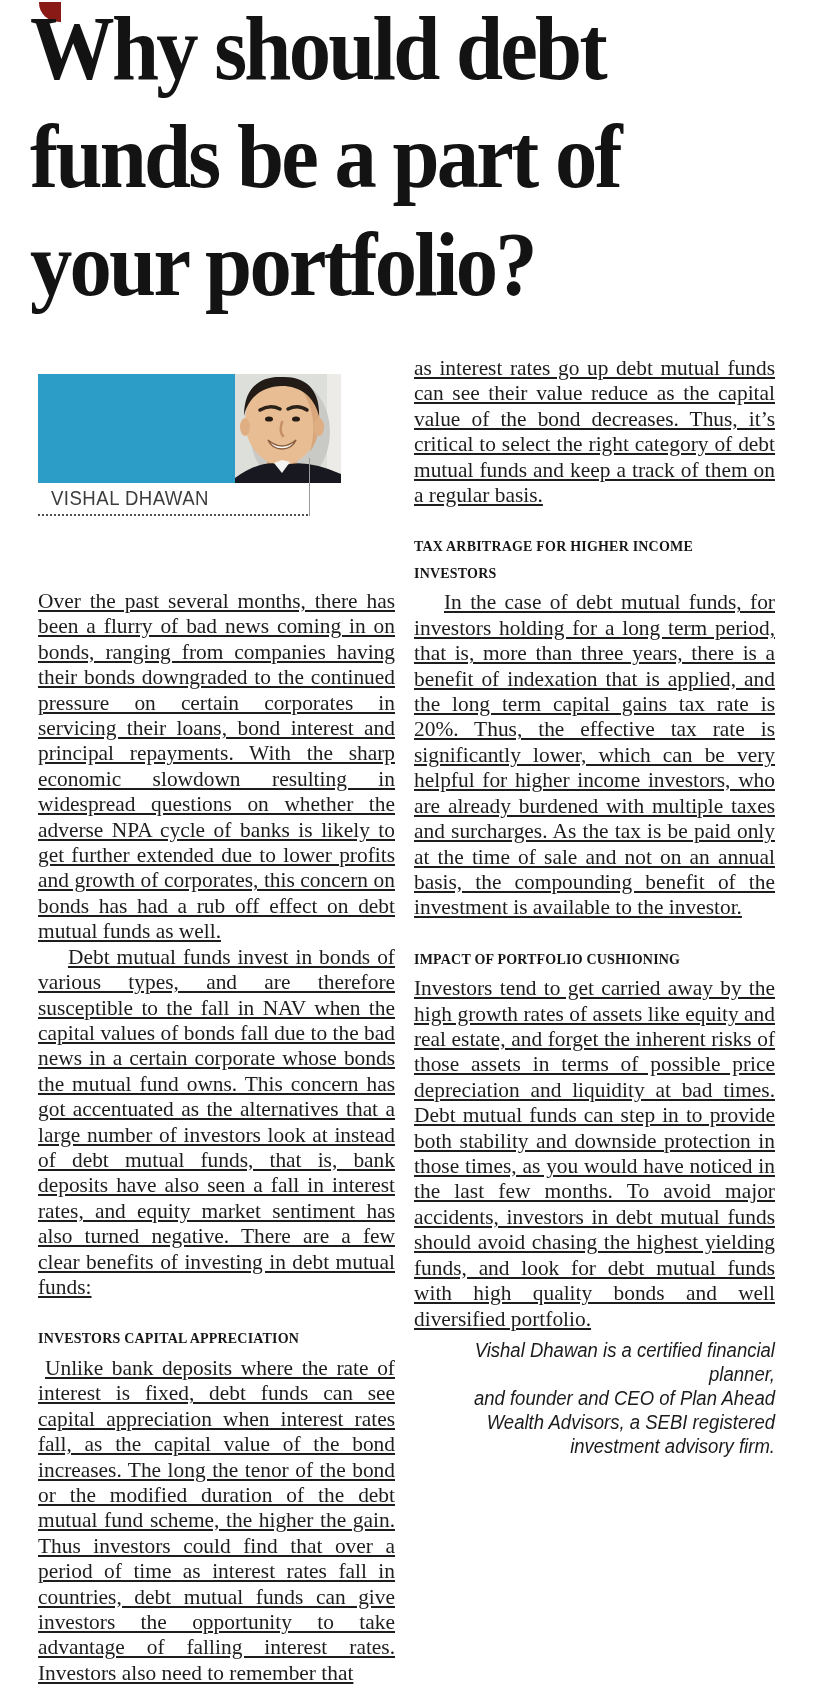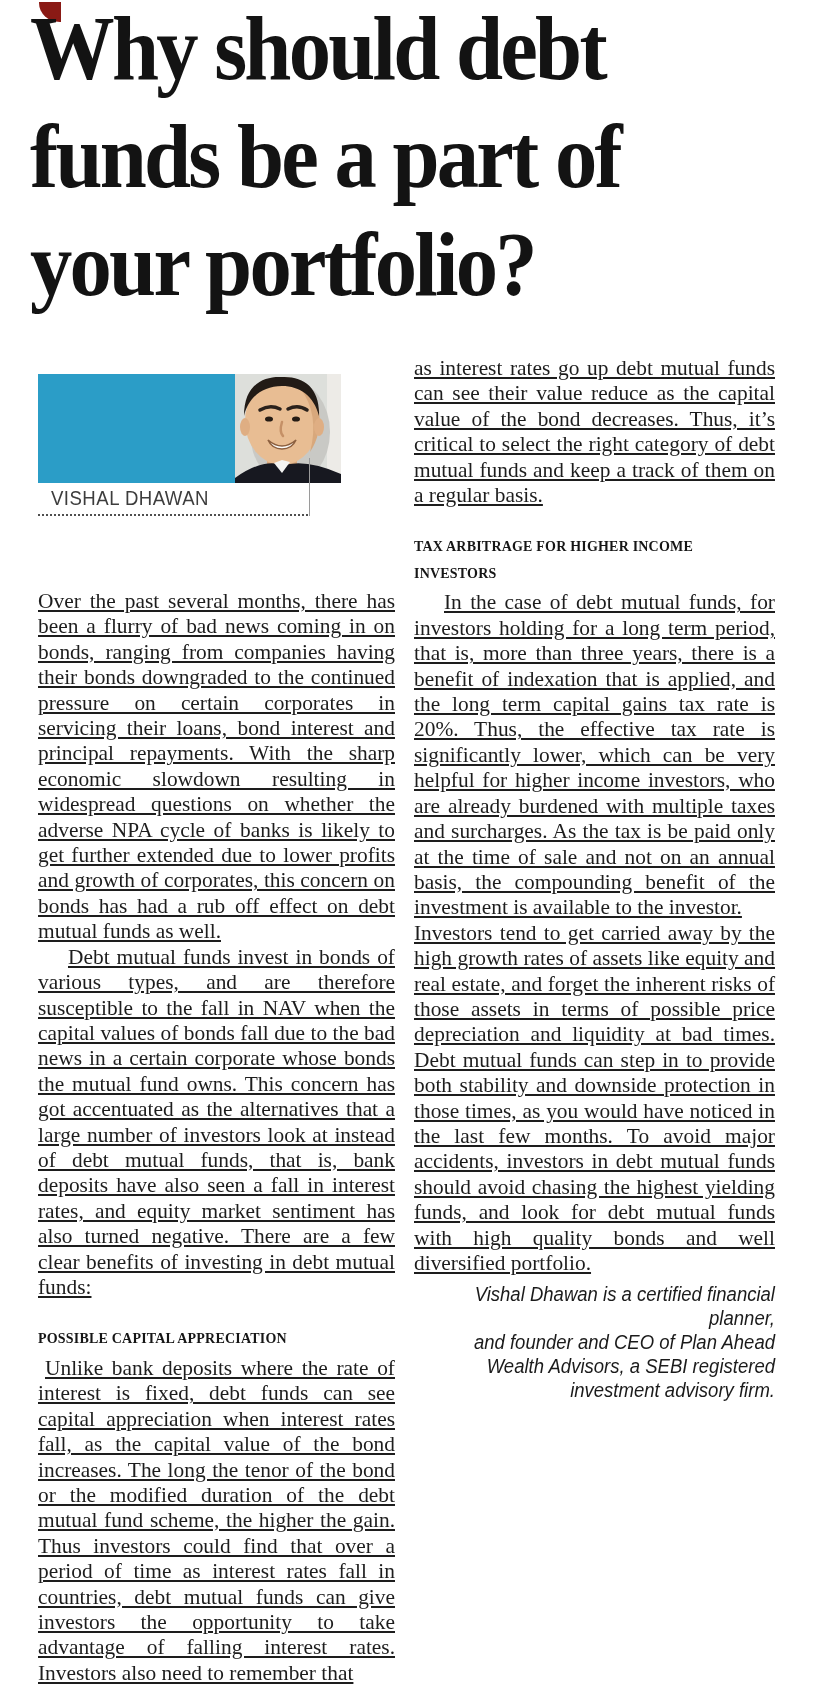"IMPACT OF PORTFOLIO CUSHIONING" h2.sec { html: none -> <h2>IMPACT OF PORTFOLIO CUSHIONING</h2> }
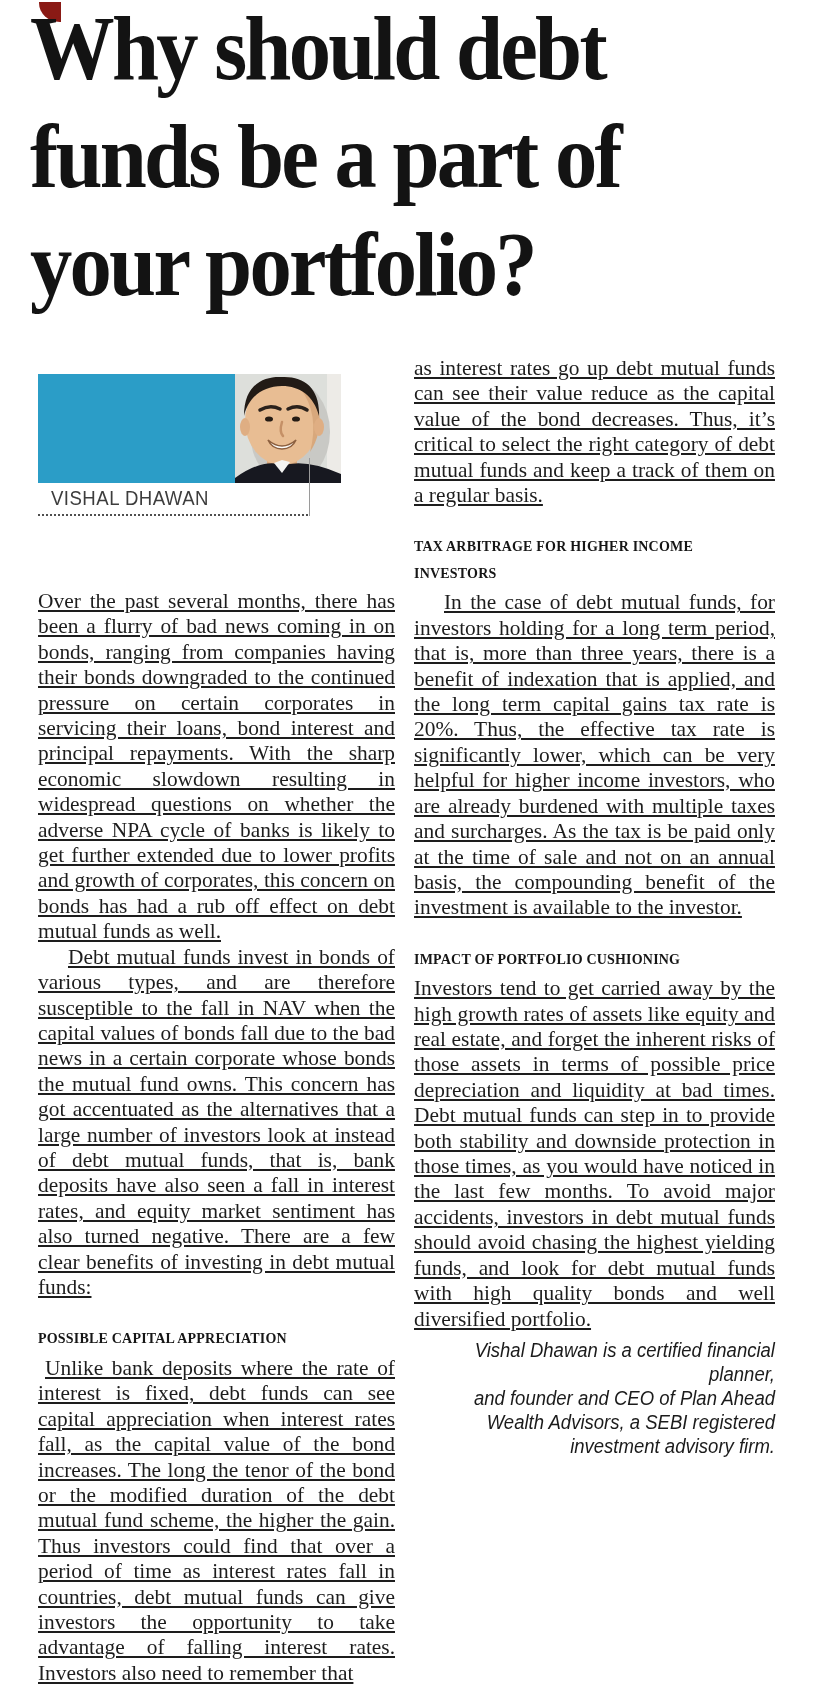"POSSIBLE CAPITAL APPRECIATION" h2.sec { text: POSSIBLE -> INVESTORS }
